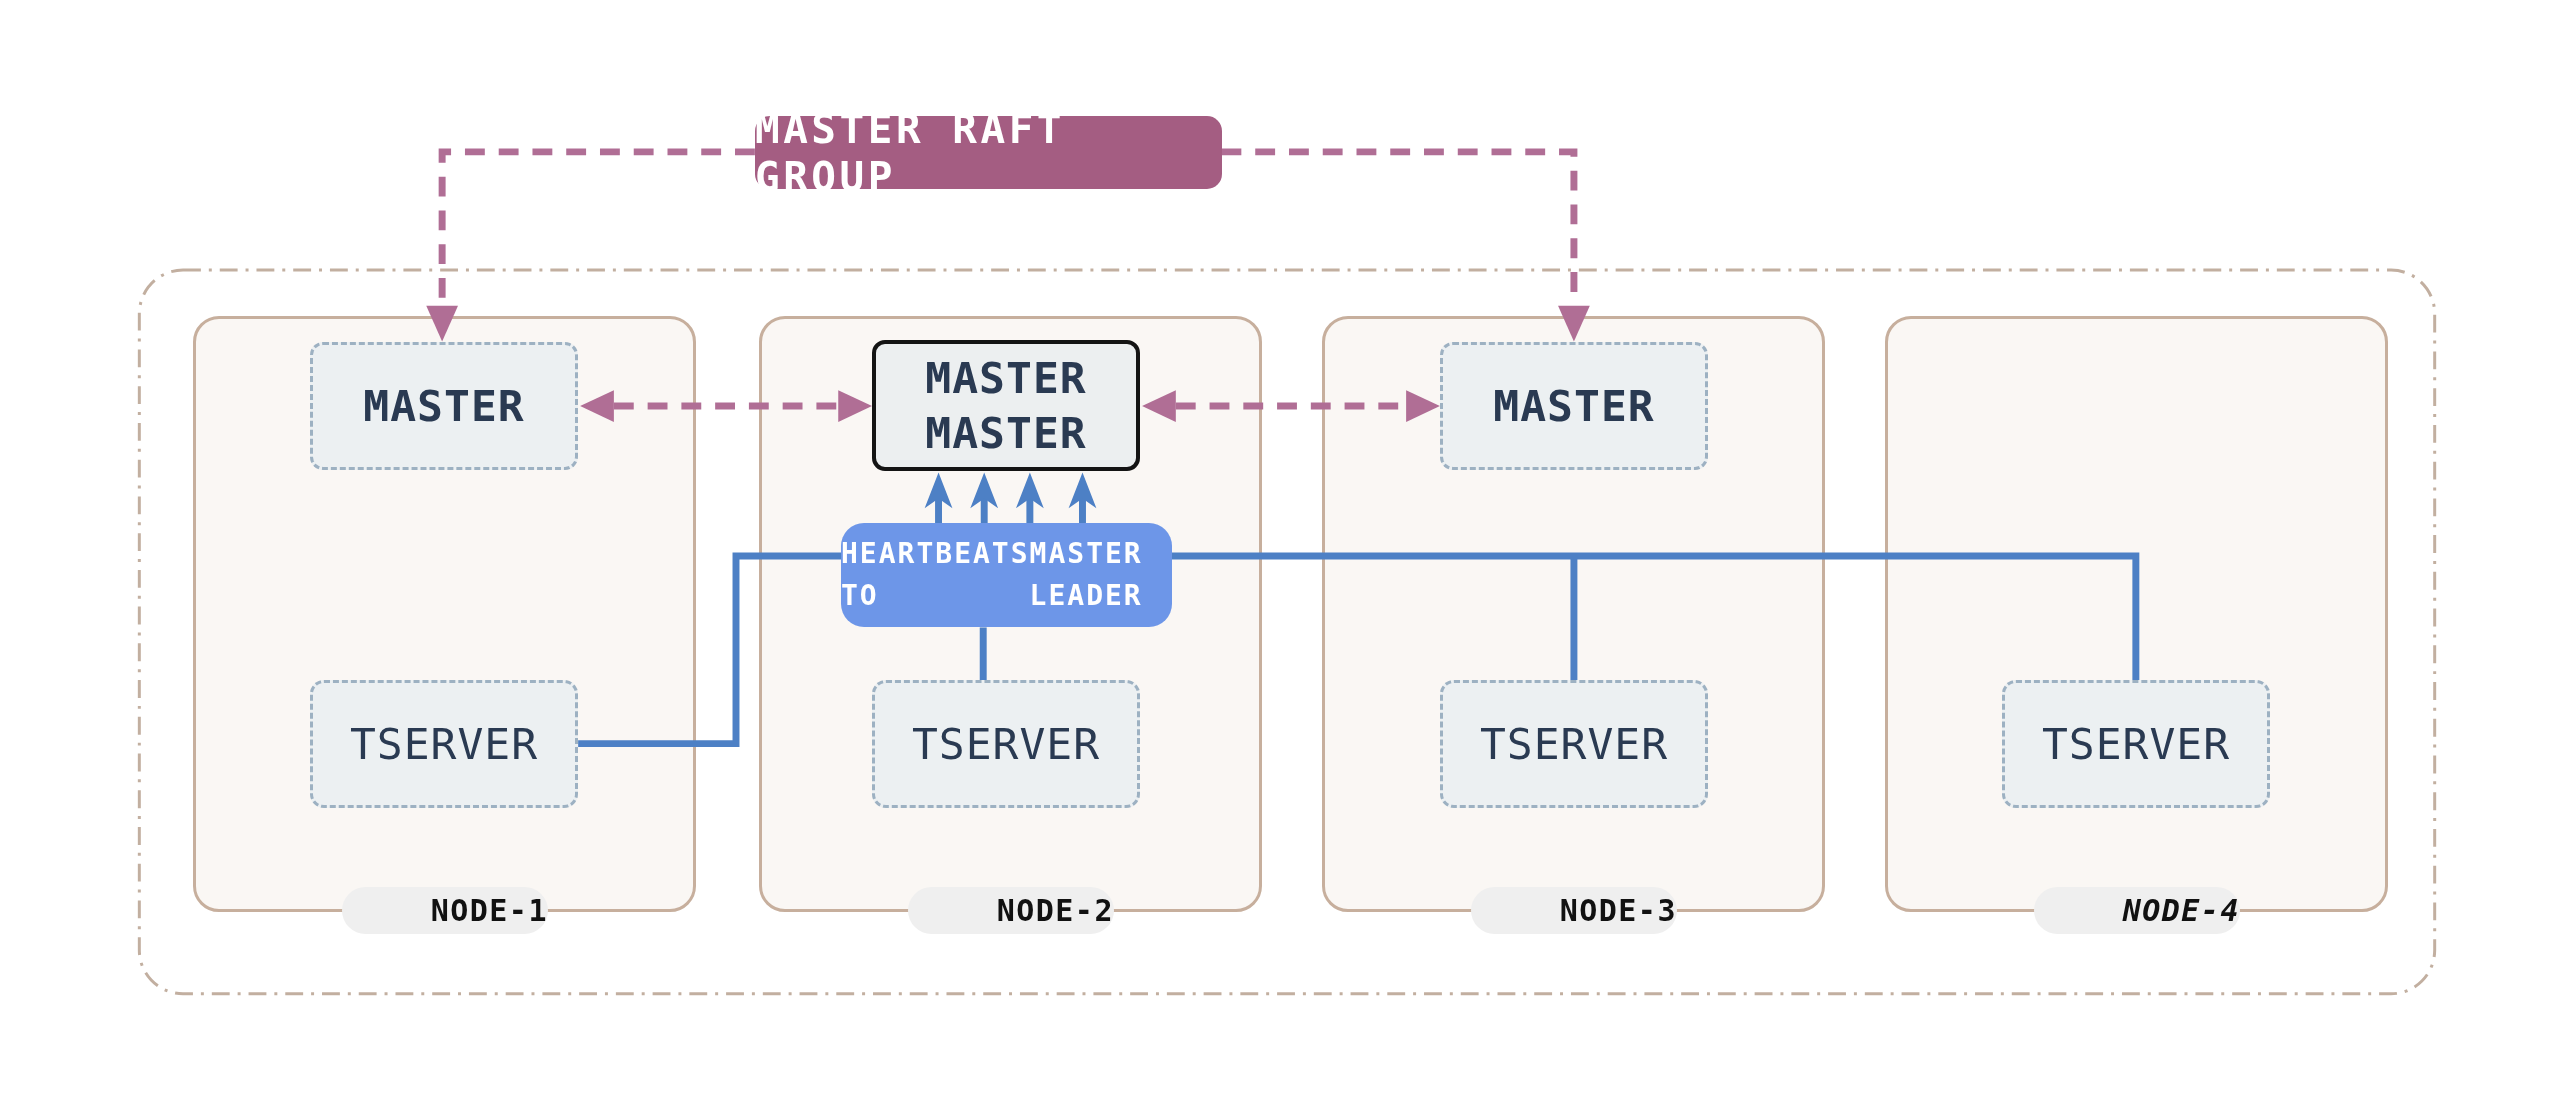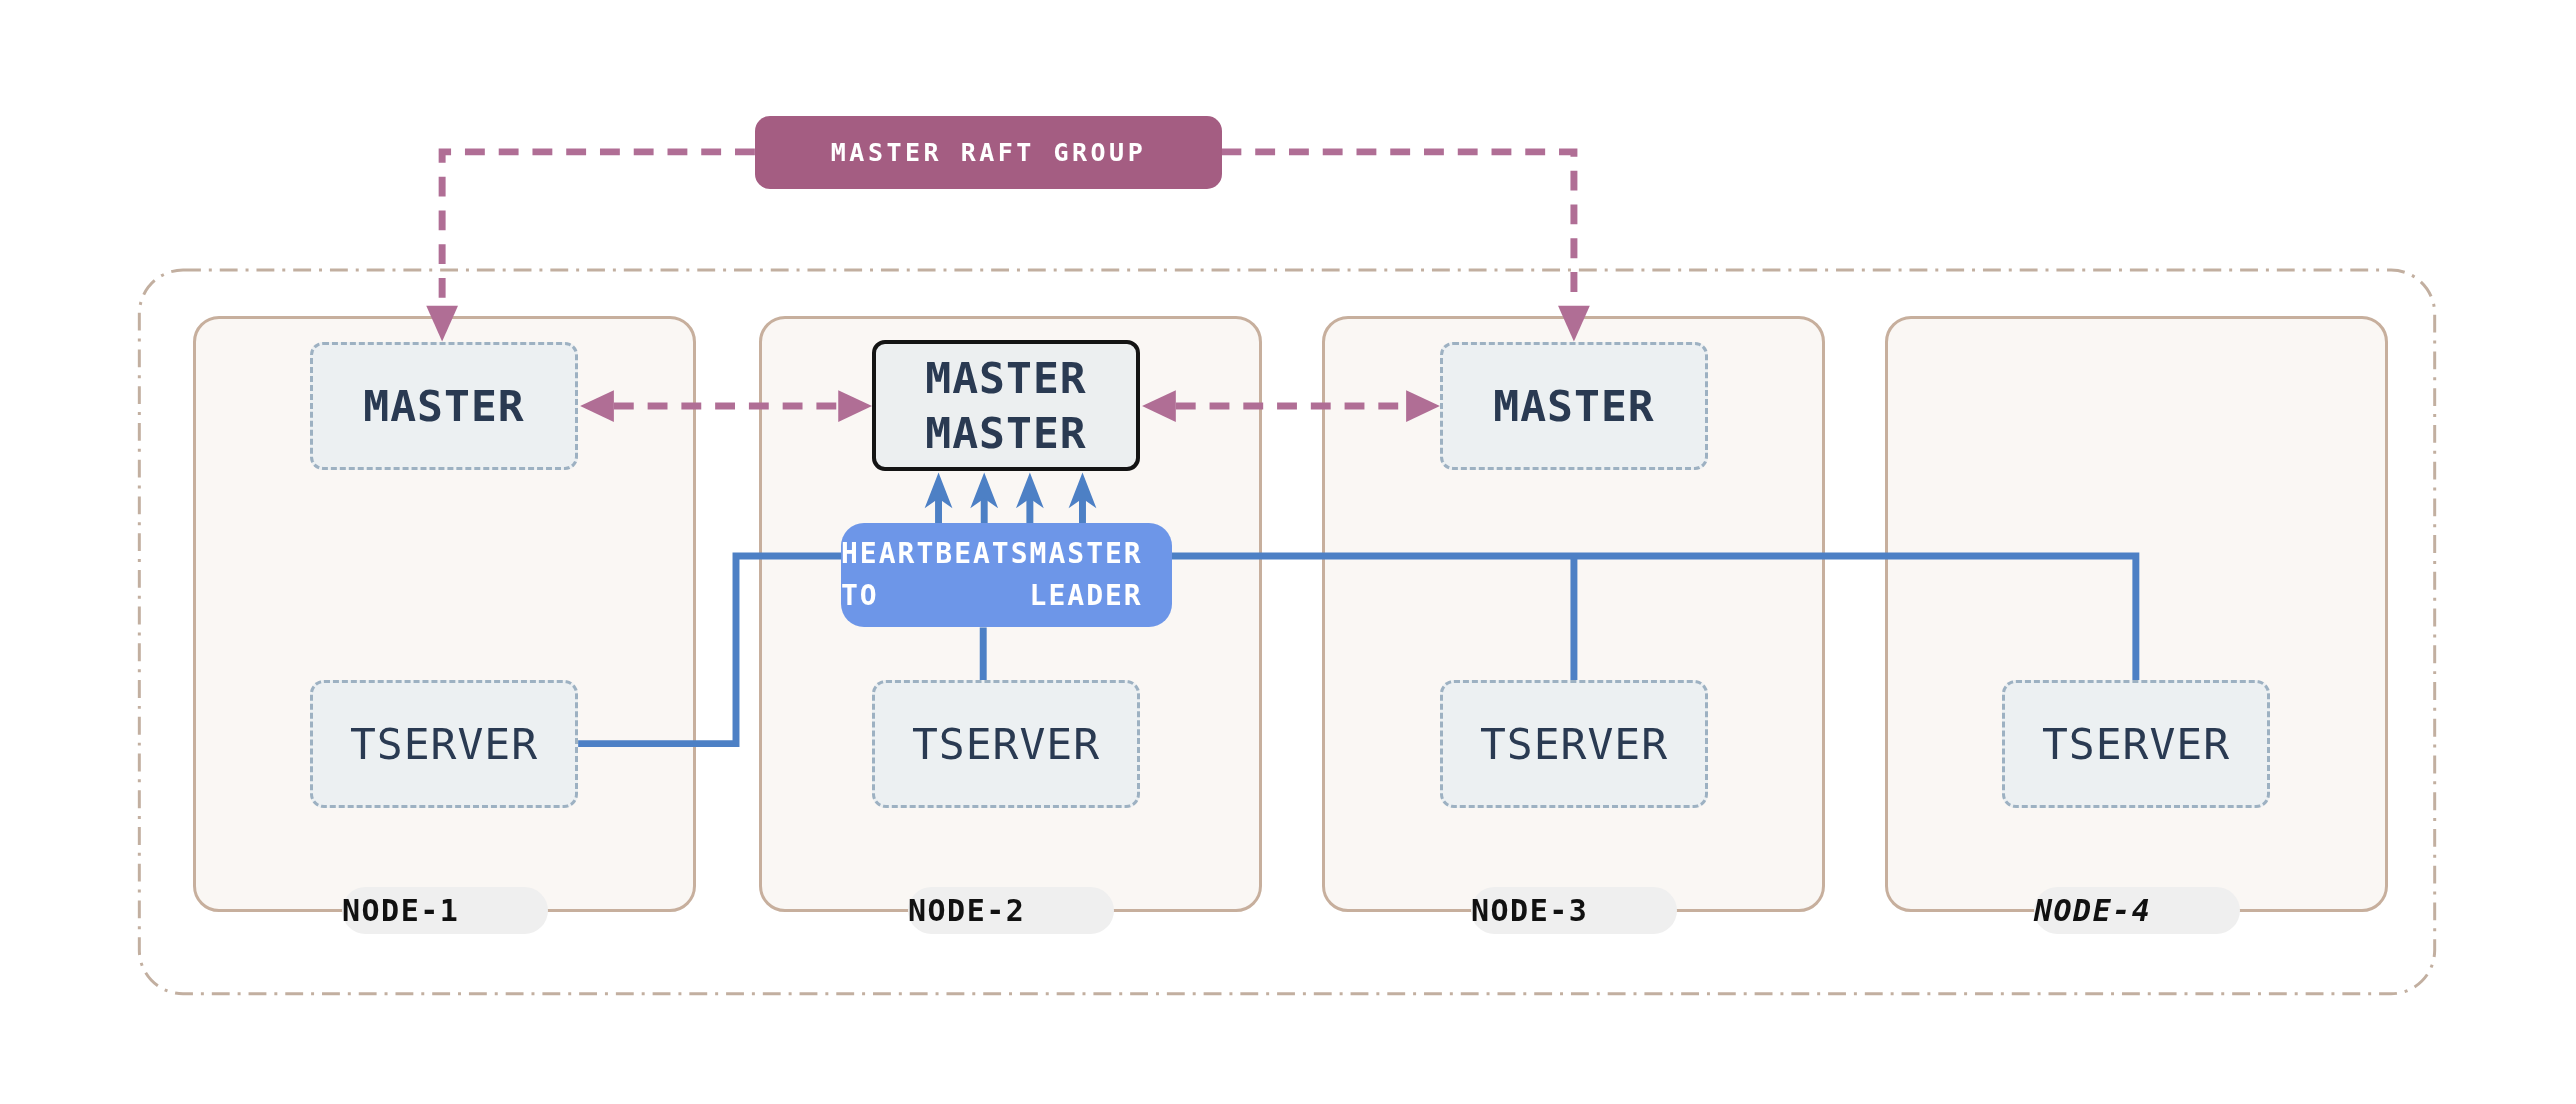"MASTER RAFT GROUP" .badge-raft { font-size: 25px -> 41px }
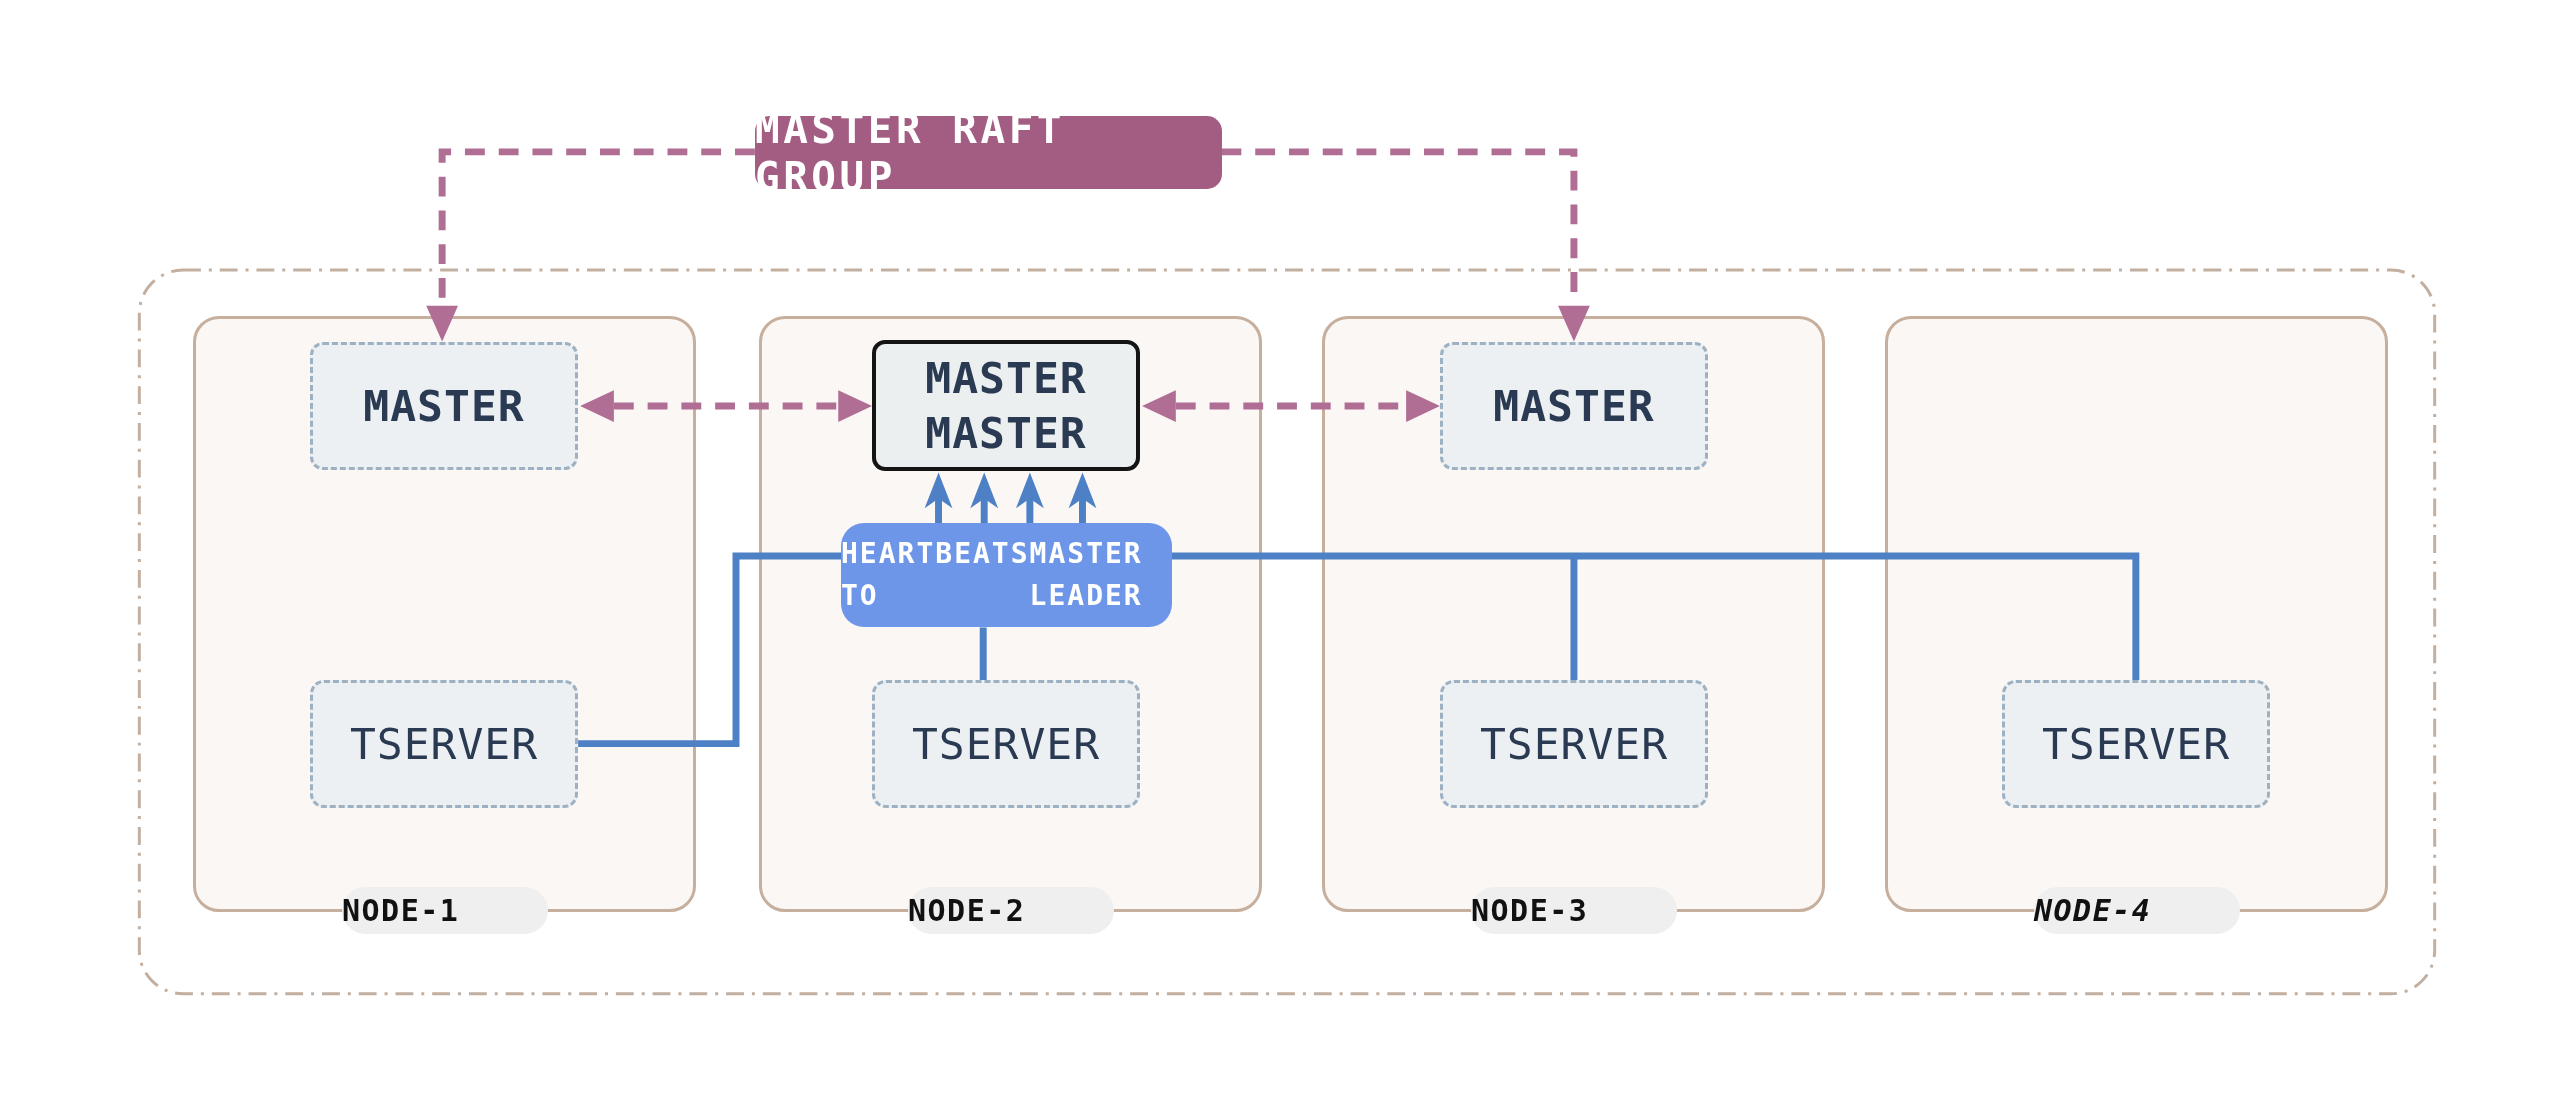"NODE-1" .pill { justify-content: flex-start -> flex-end }
